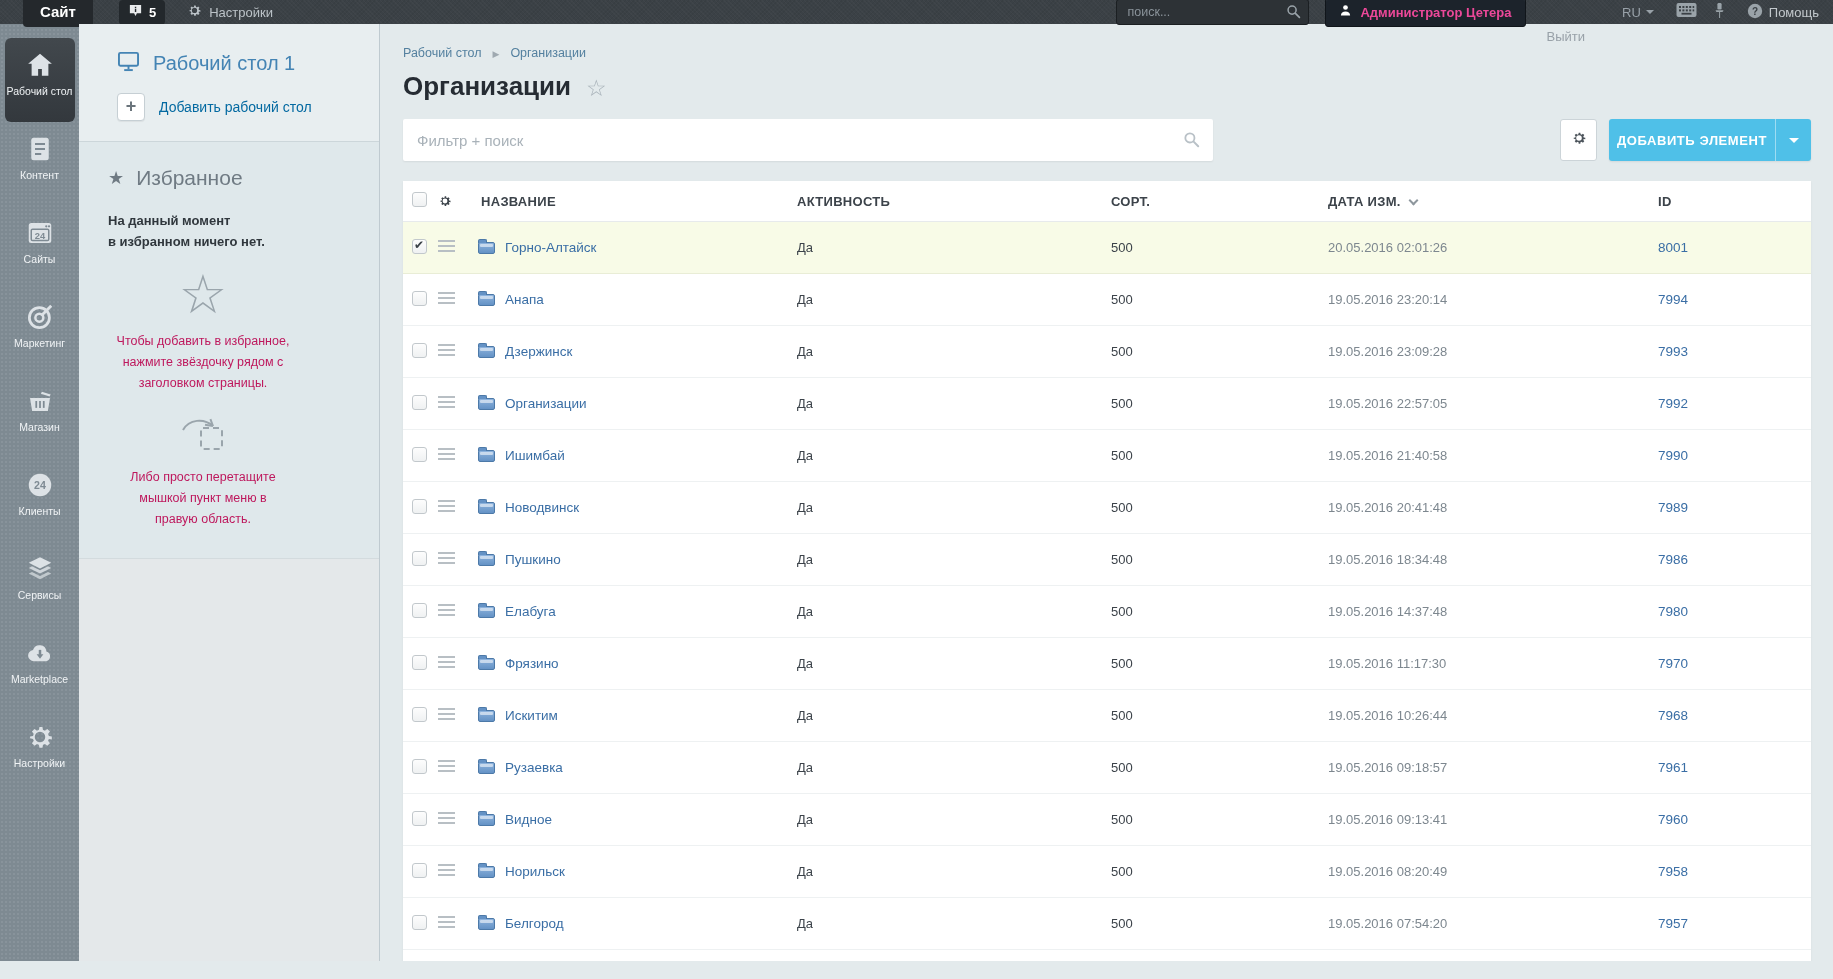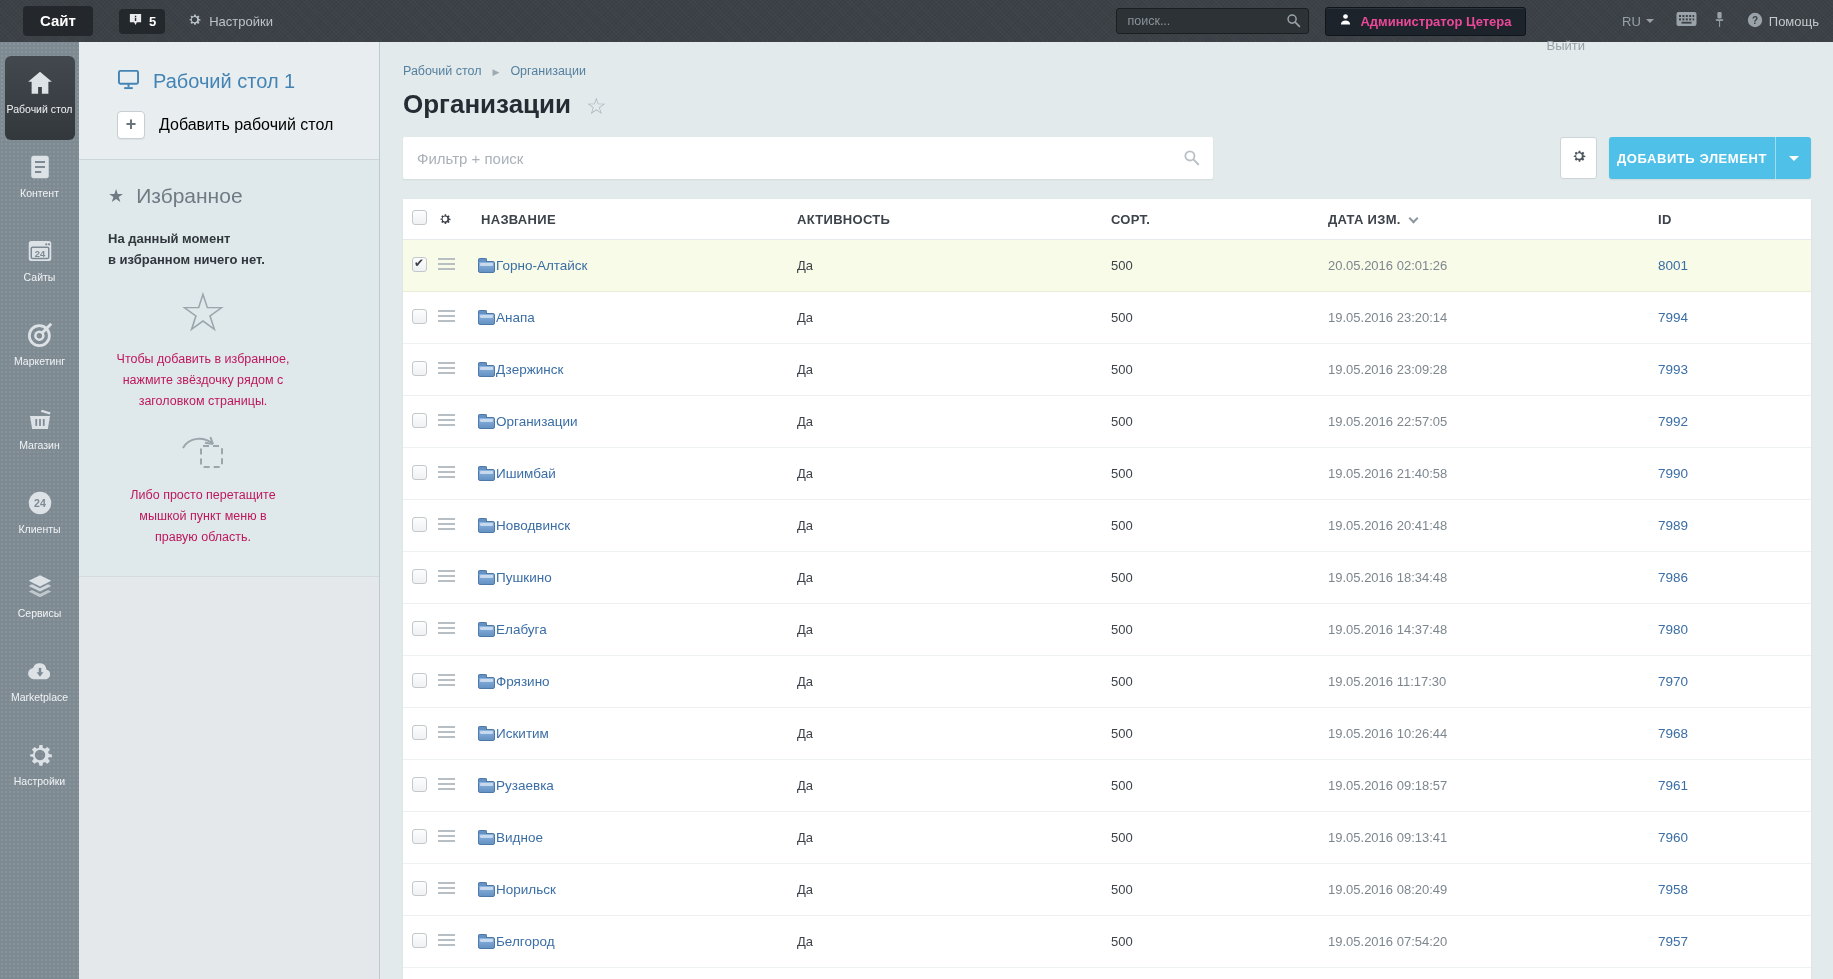"Сайт" .topbar { height: 42px -> 24px }
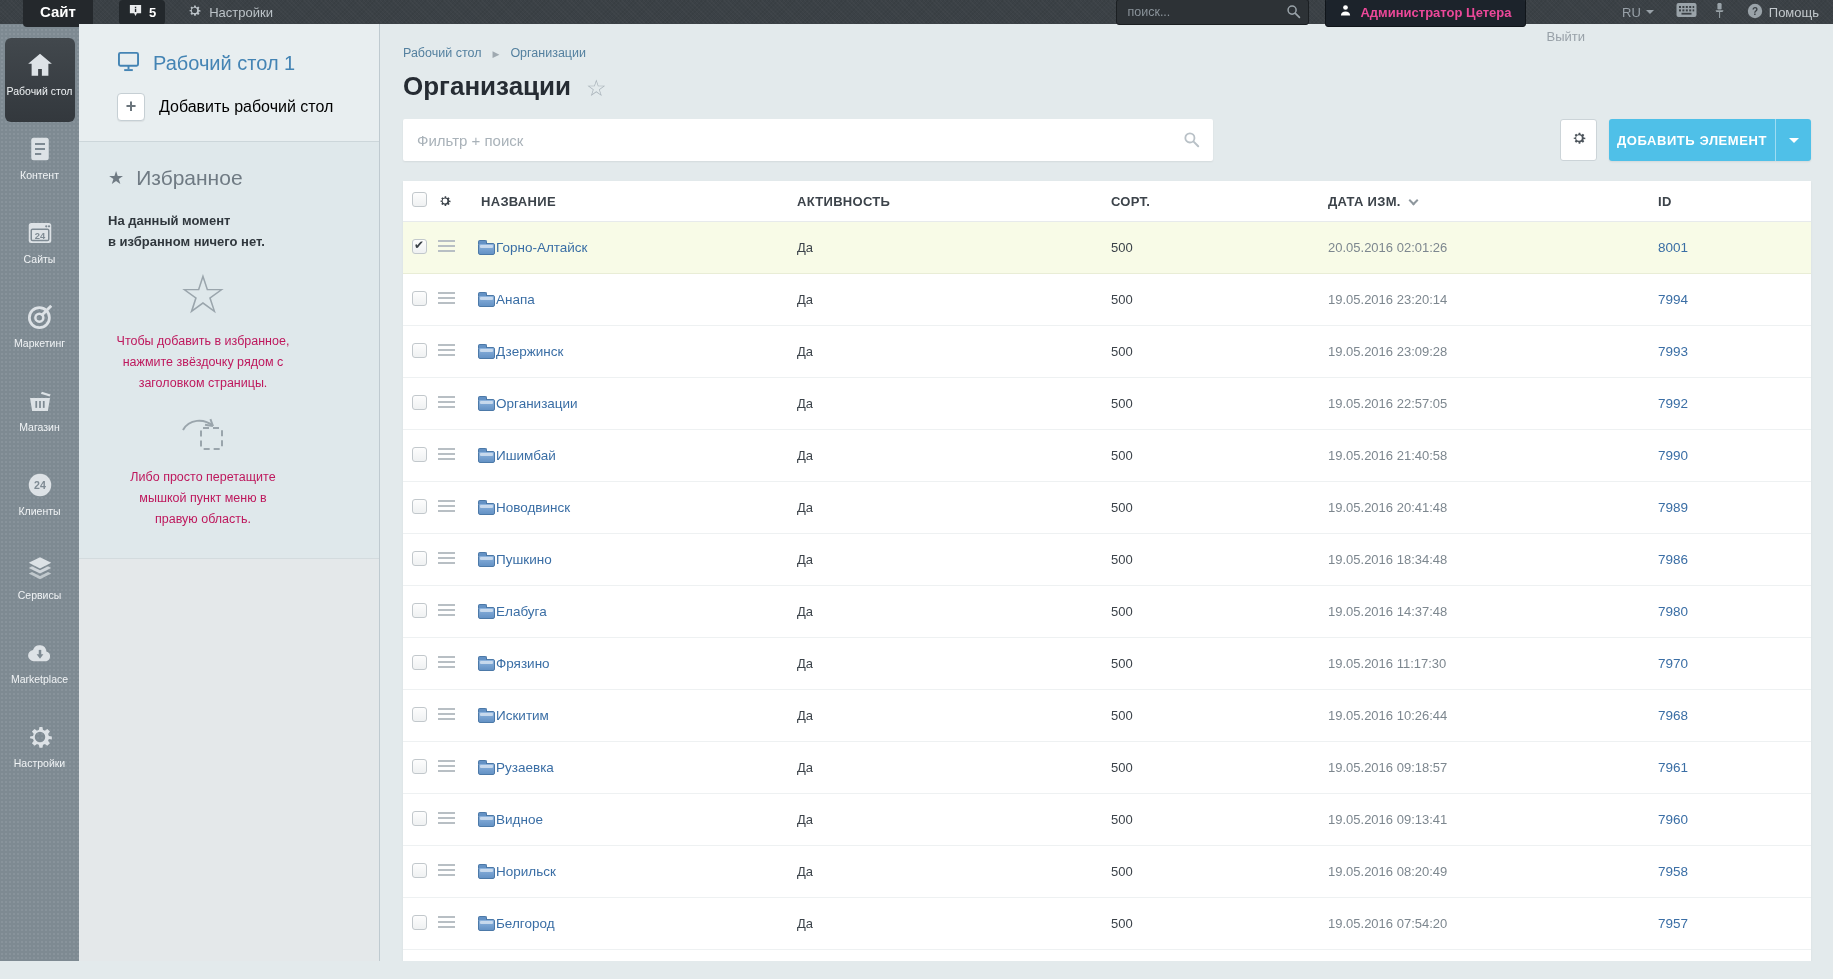"Добавить рабочий стол" .add-desktop-label { color: #000000 -> #0369a1; font-size: 16px -> 14px }
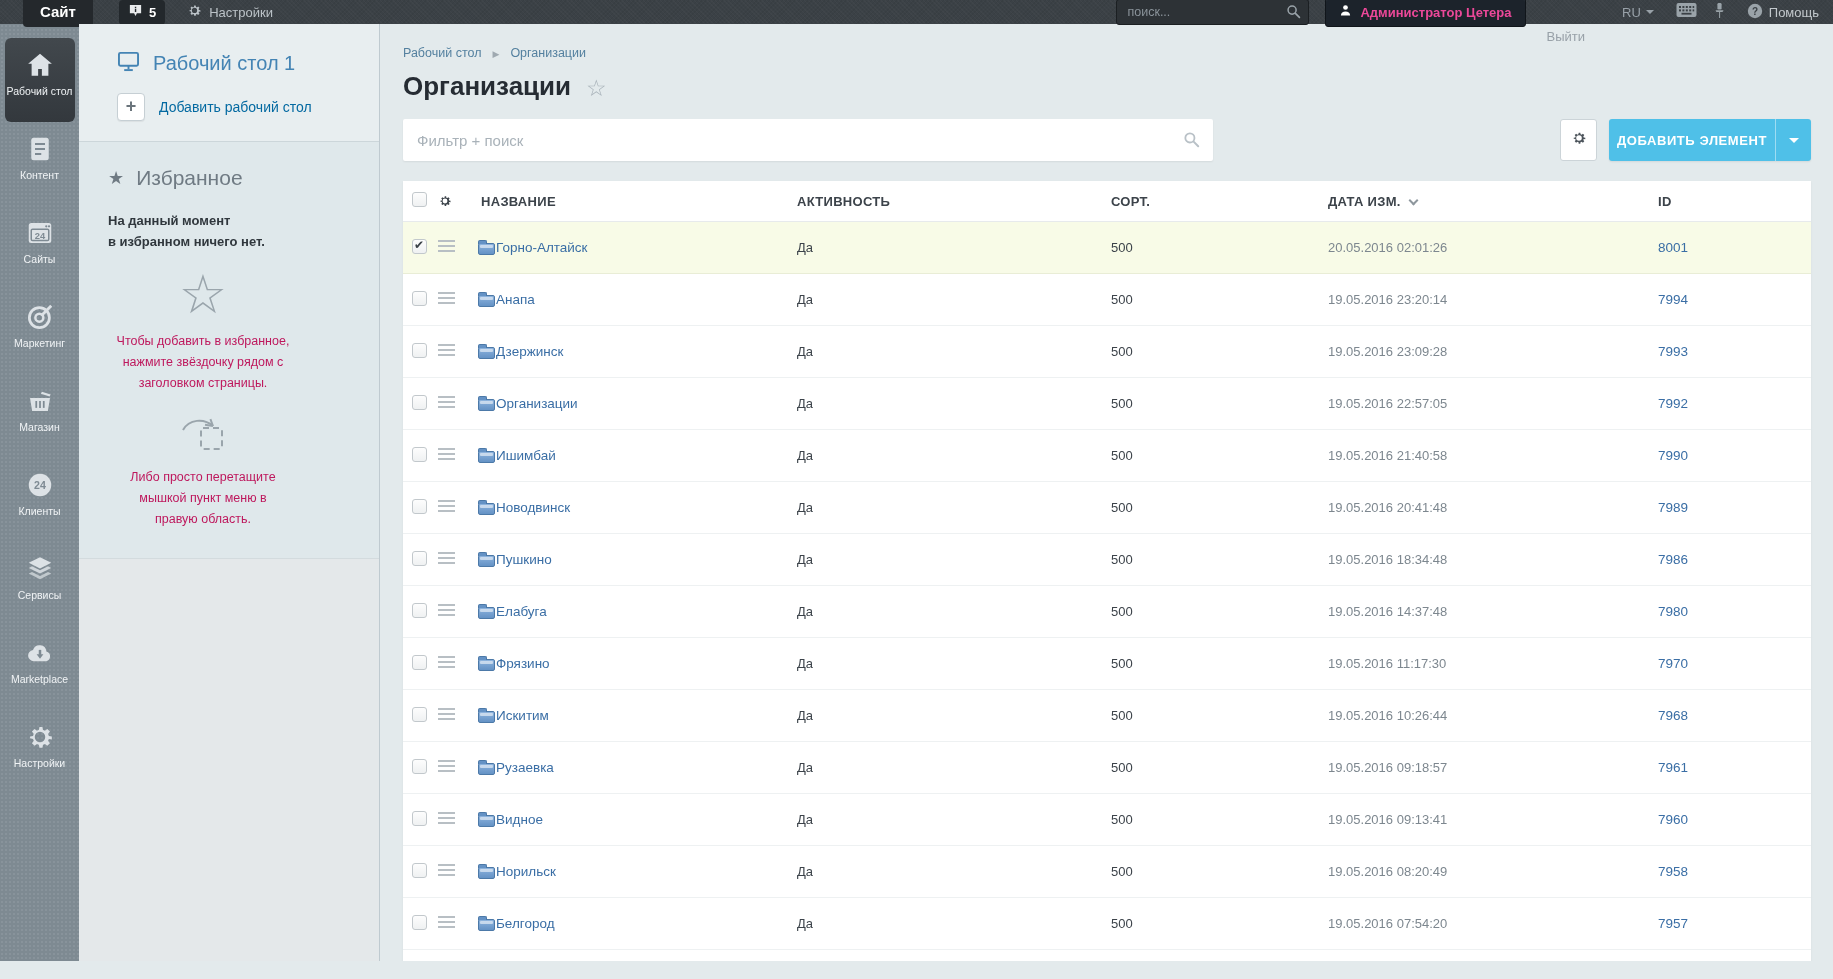"Горно-Алтайск" .c-name { align-items: flex-end -> center; gap: 1px -> 10px }
